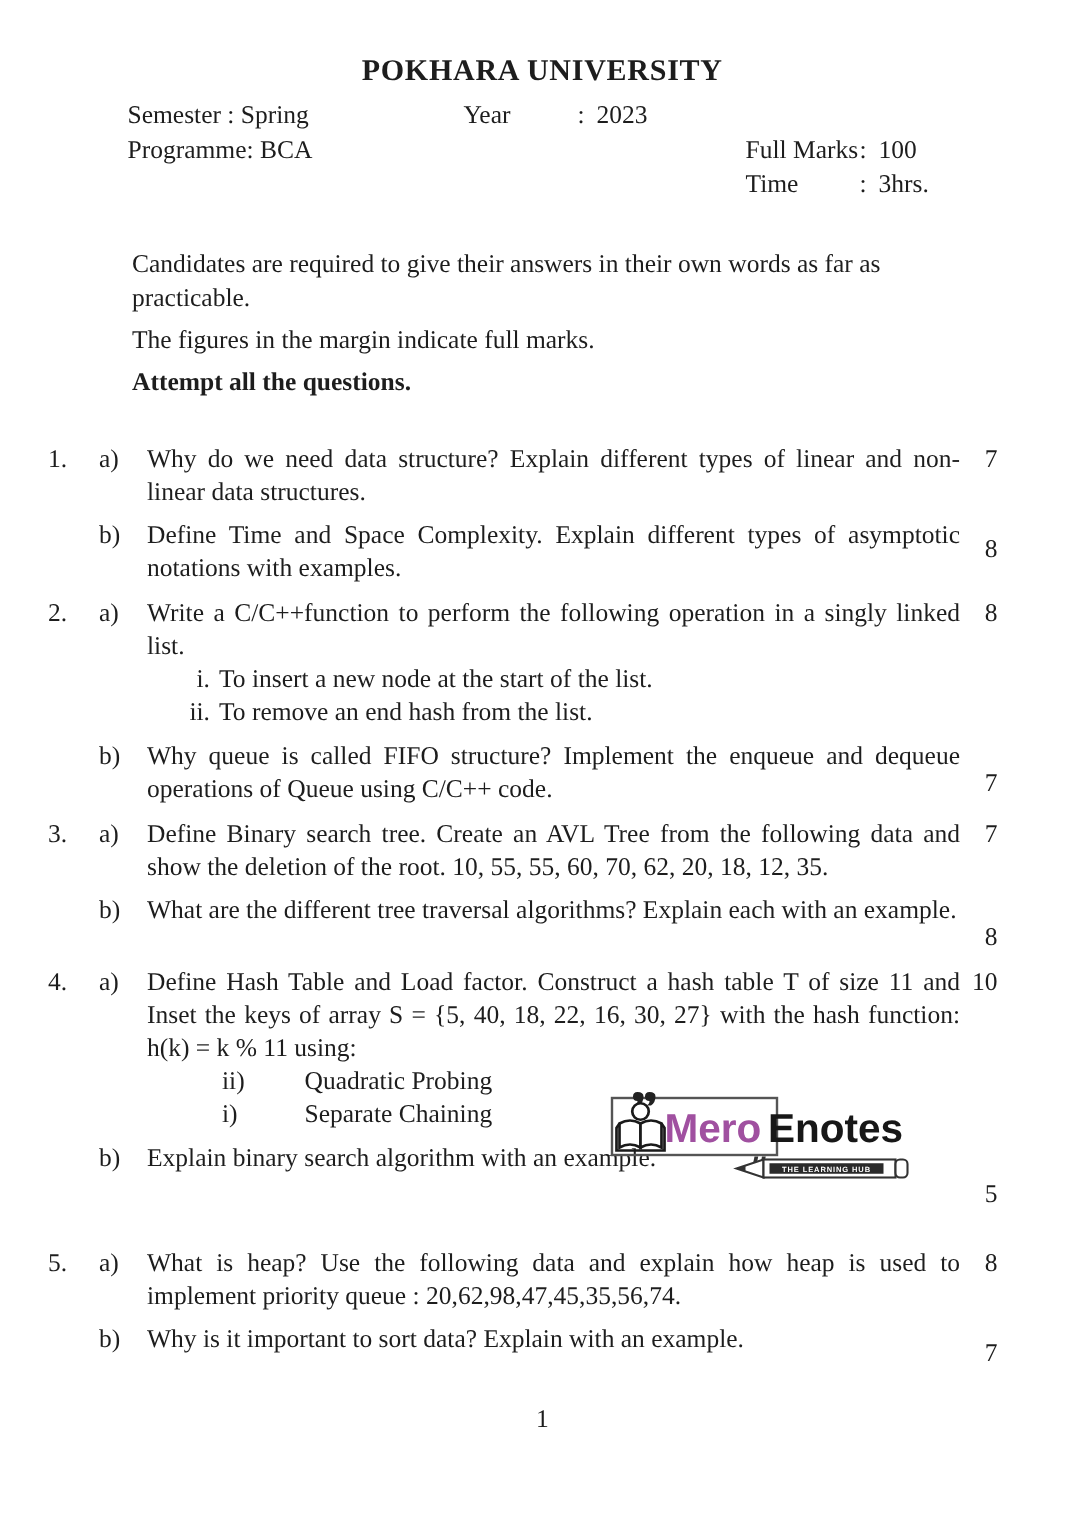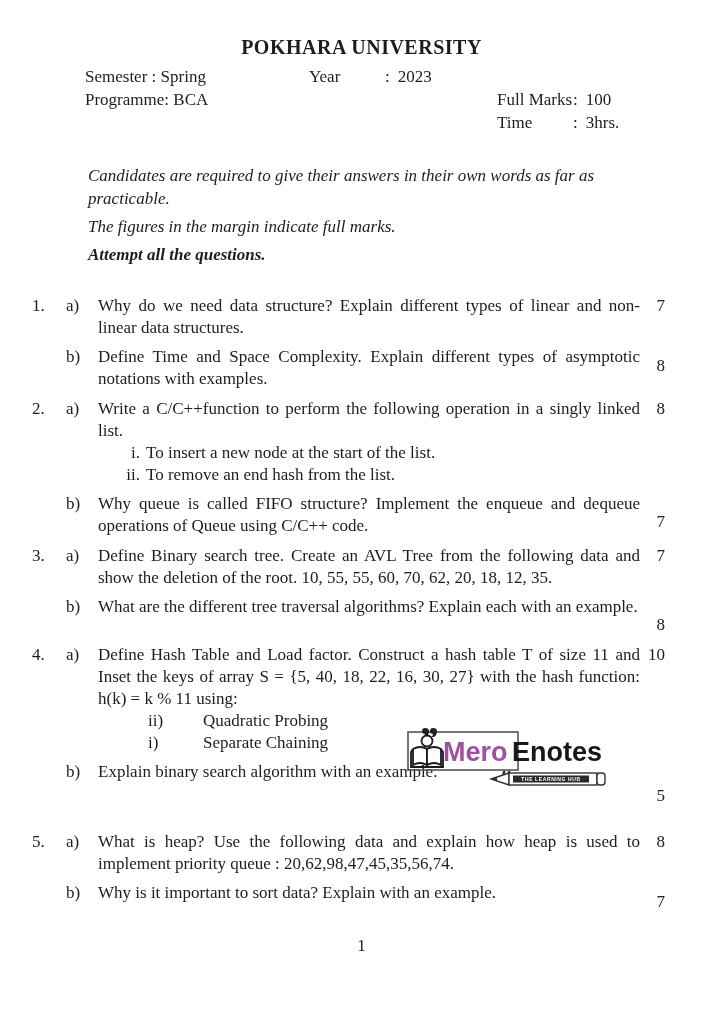"Candidates are required to give" .instructions { font-style: italic -> none }
